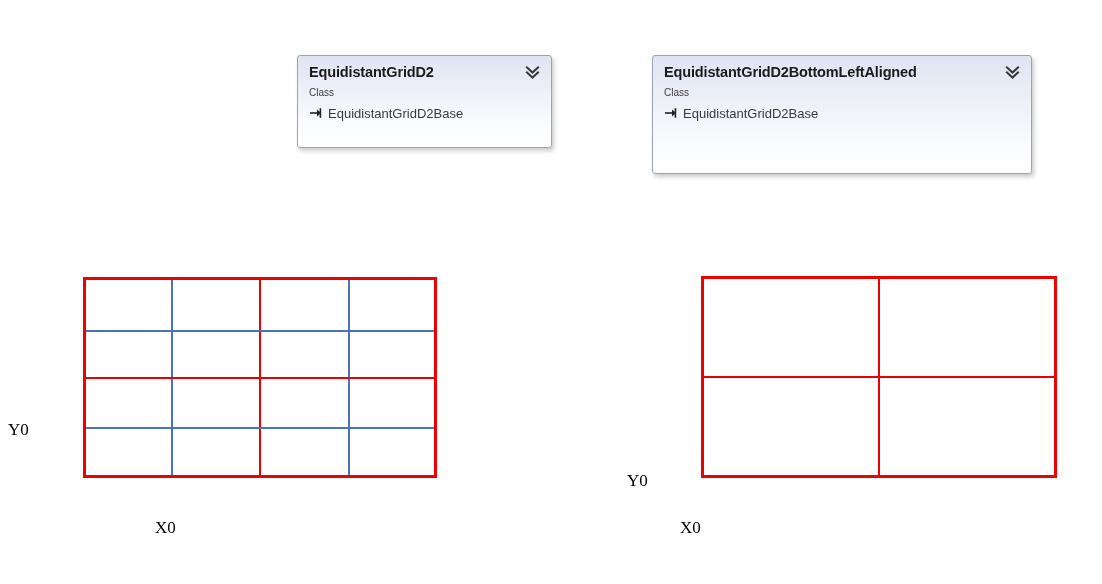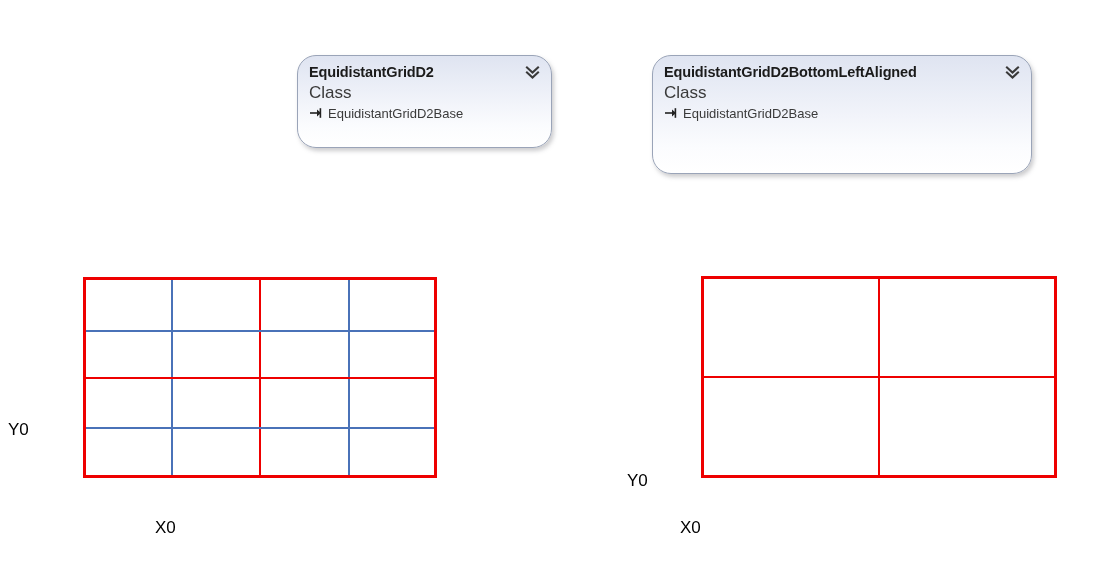"EquidistantGridD2" .uml-box { border-radius: 19px -> 3px }
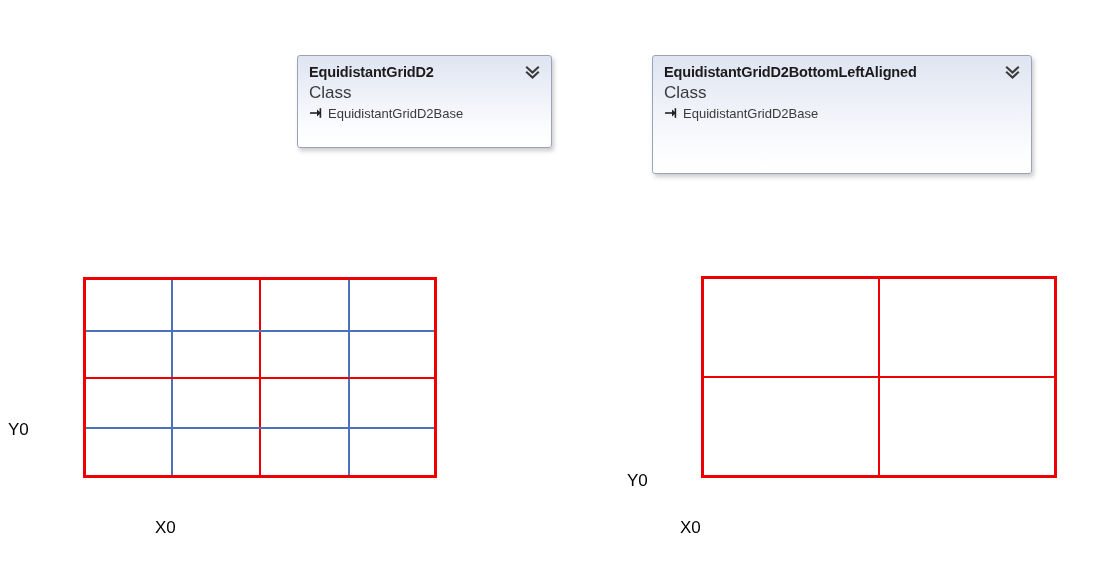"Class" .uml-kind { font-size: 17px -> 10px }
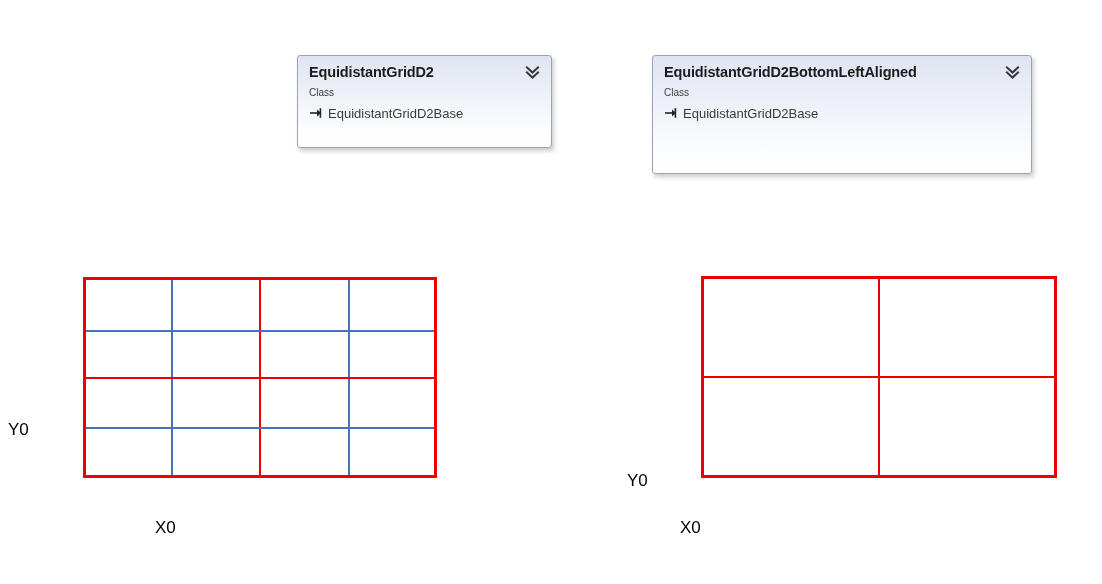"Y0" .axis-label { font-family: Liberation Sans, sans-serif -> Liberation Serif, serif }
